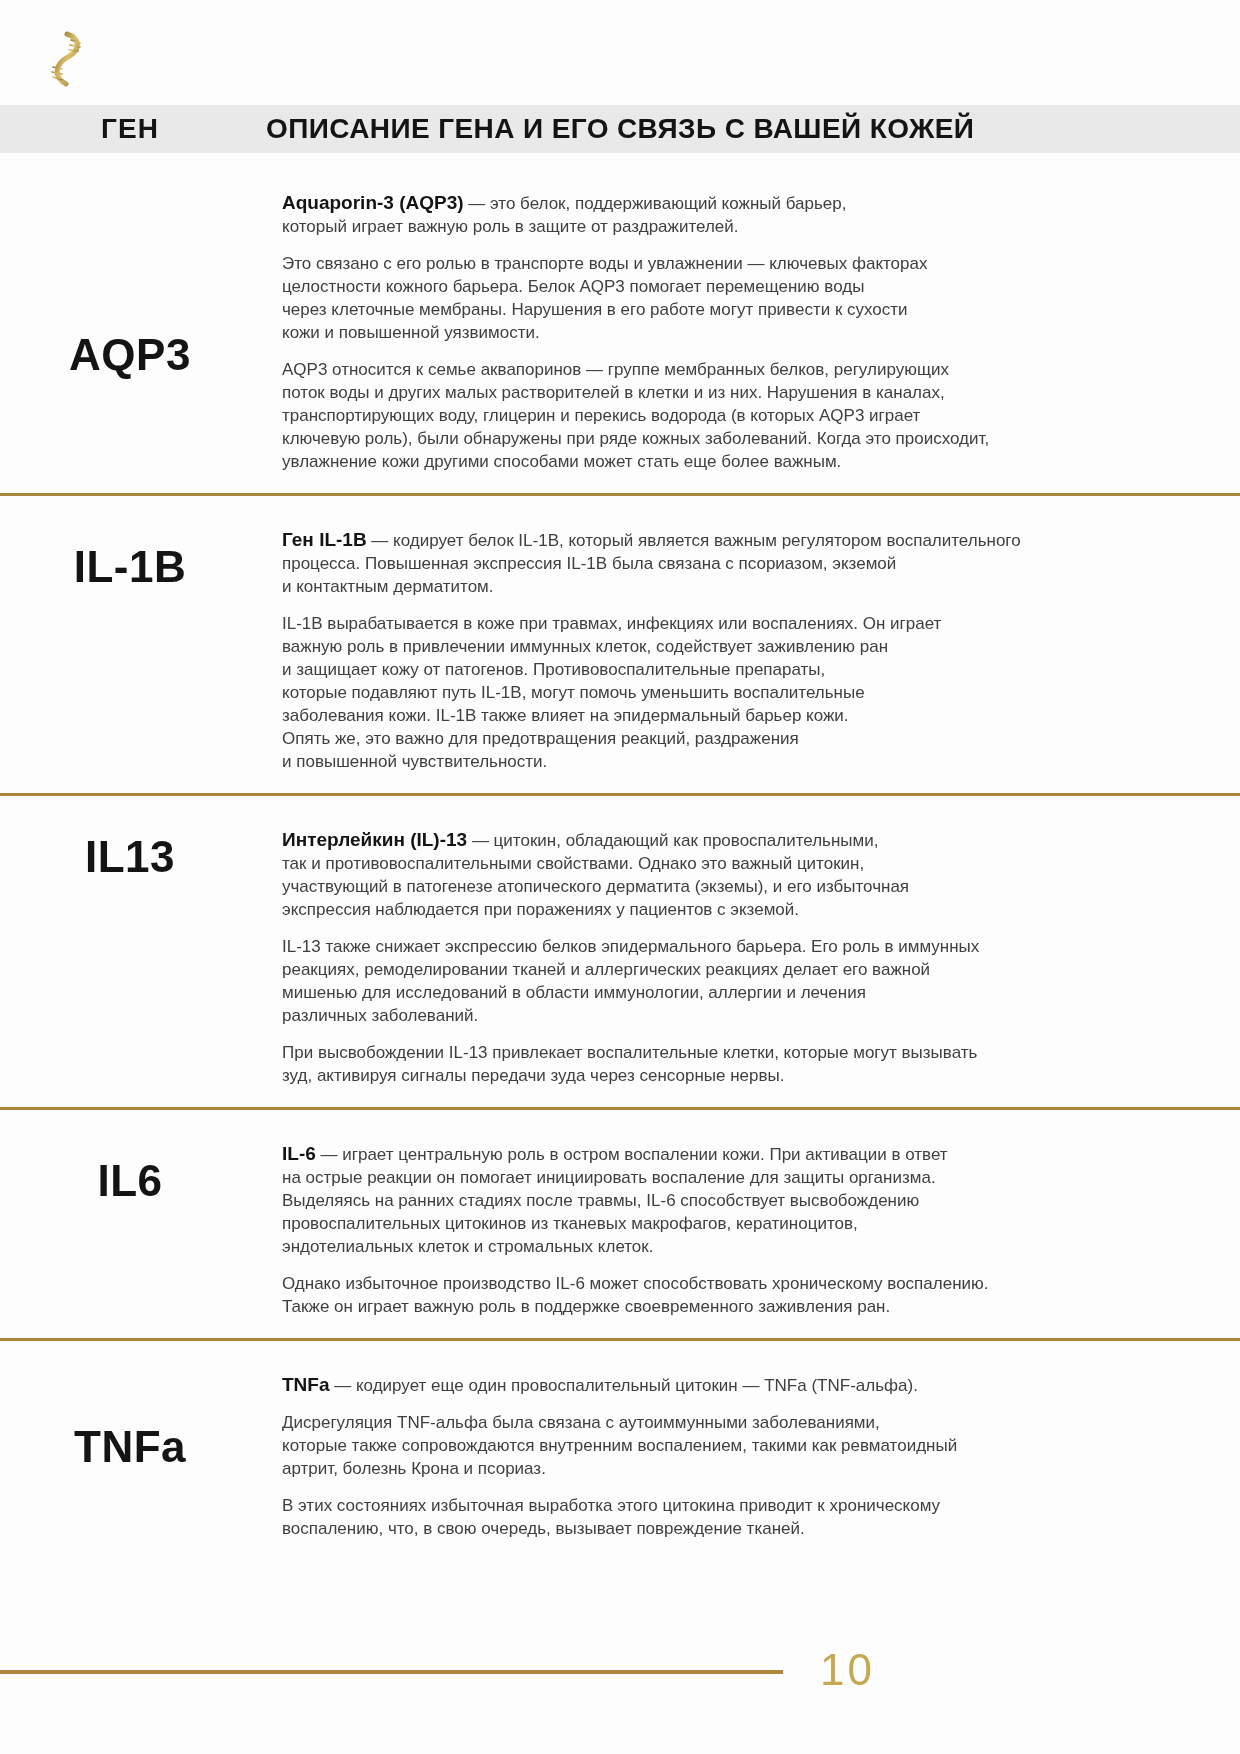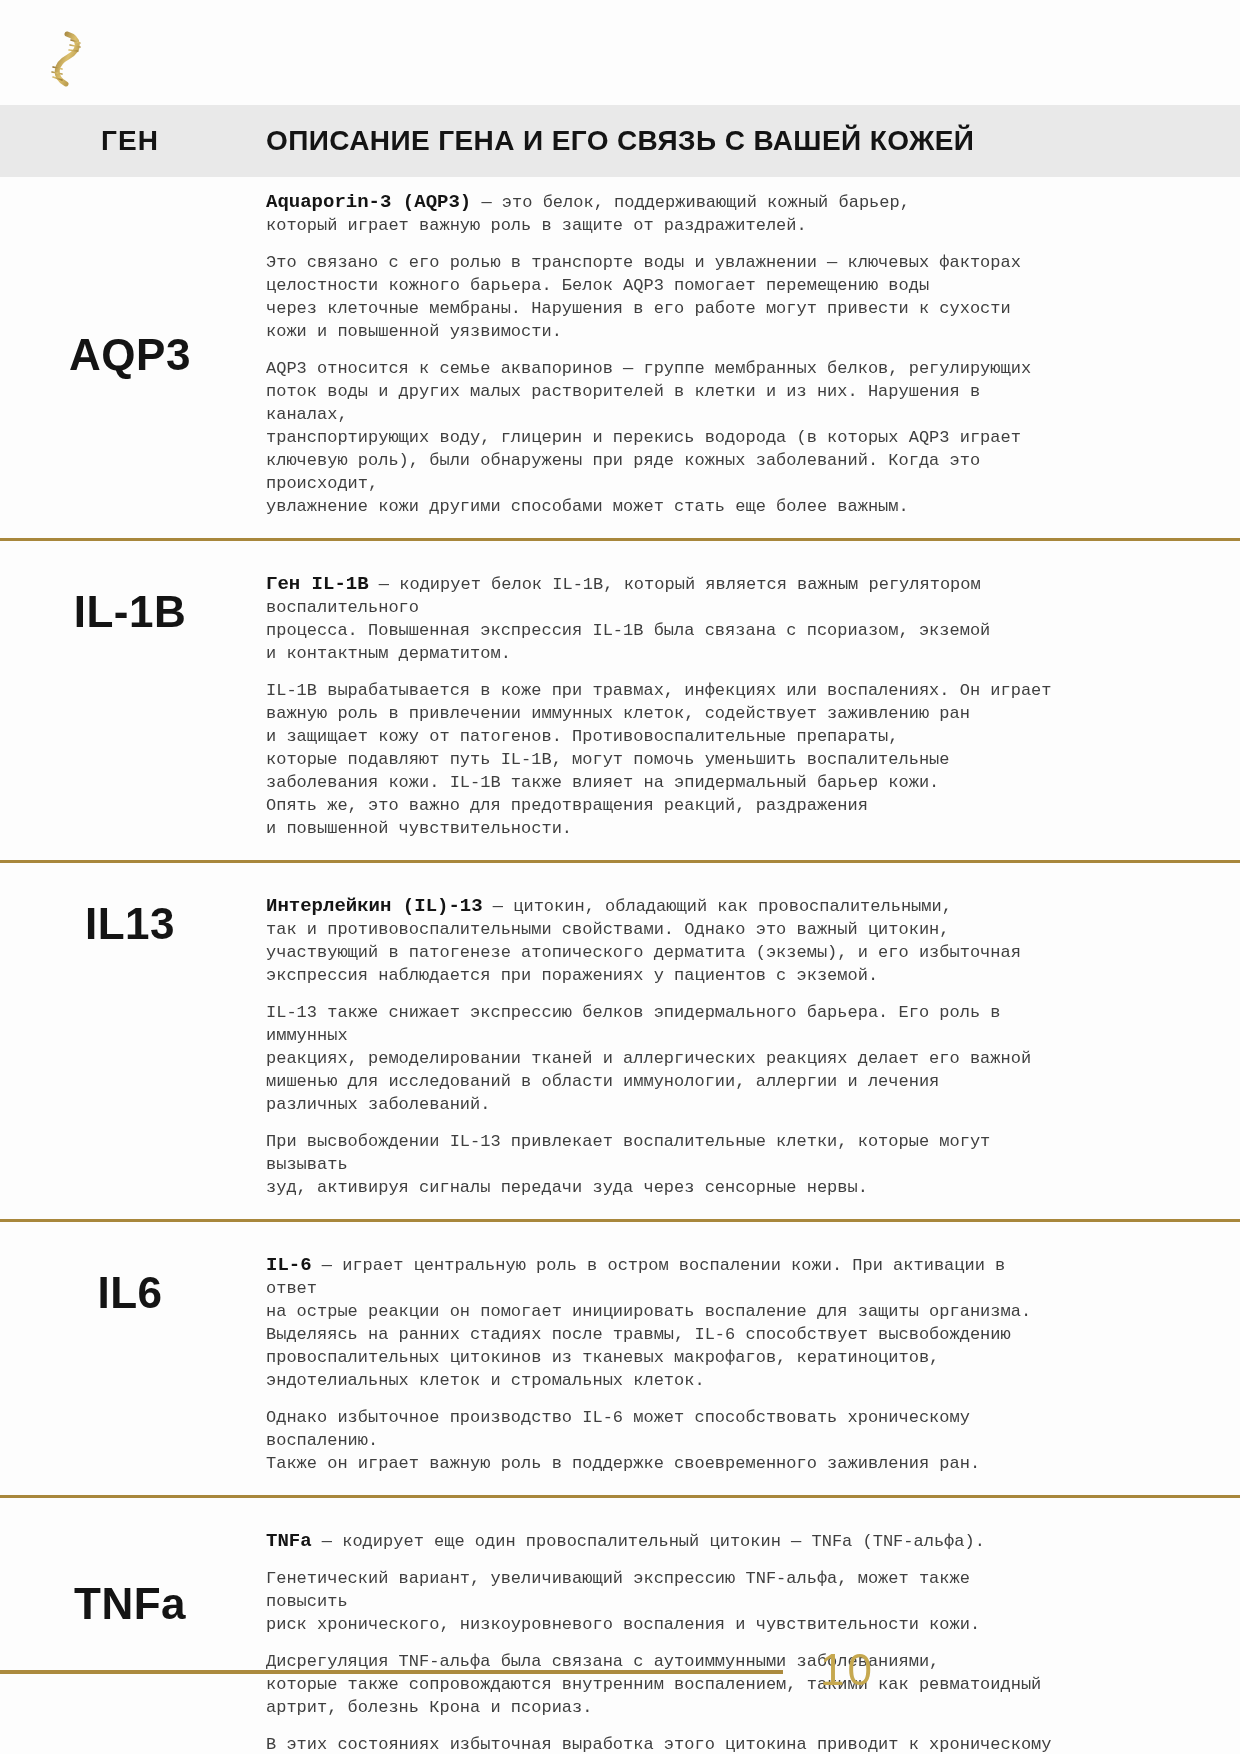"ГЕН" .header-band { height: 72px -> 48px }
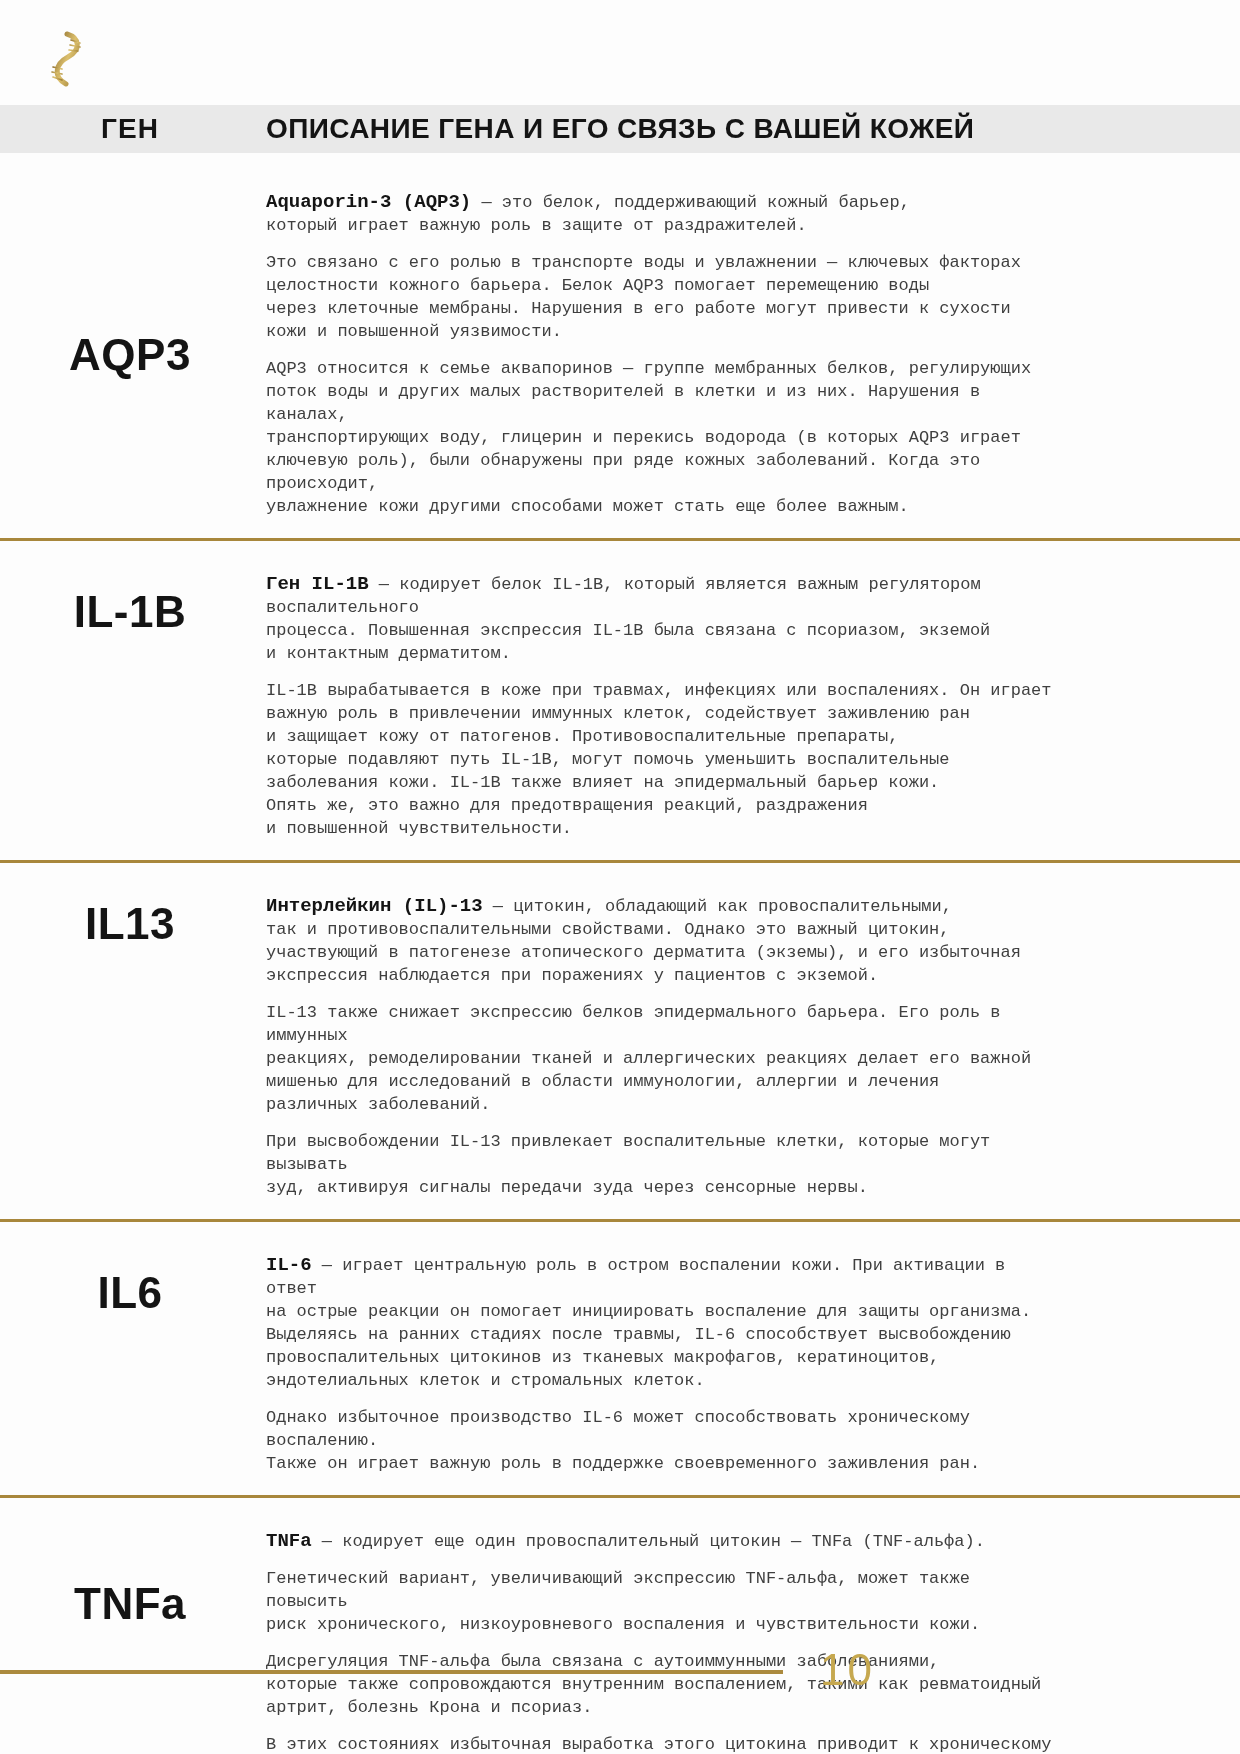"Aquaporin-3 (AQP3) — это белок," .para { font-family: Liberation Mono, monospace -> none; margin: 0 0 14px 0 -> 0 0 14px 16px }
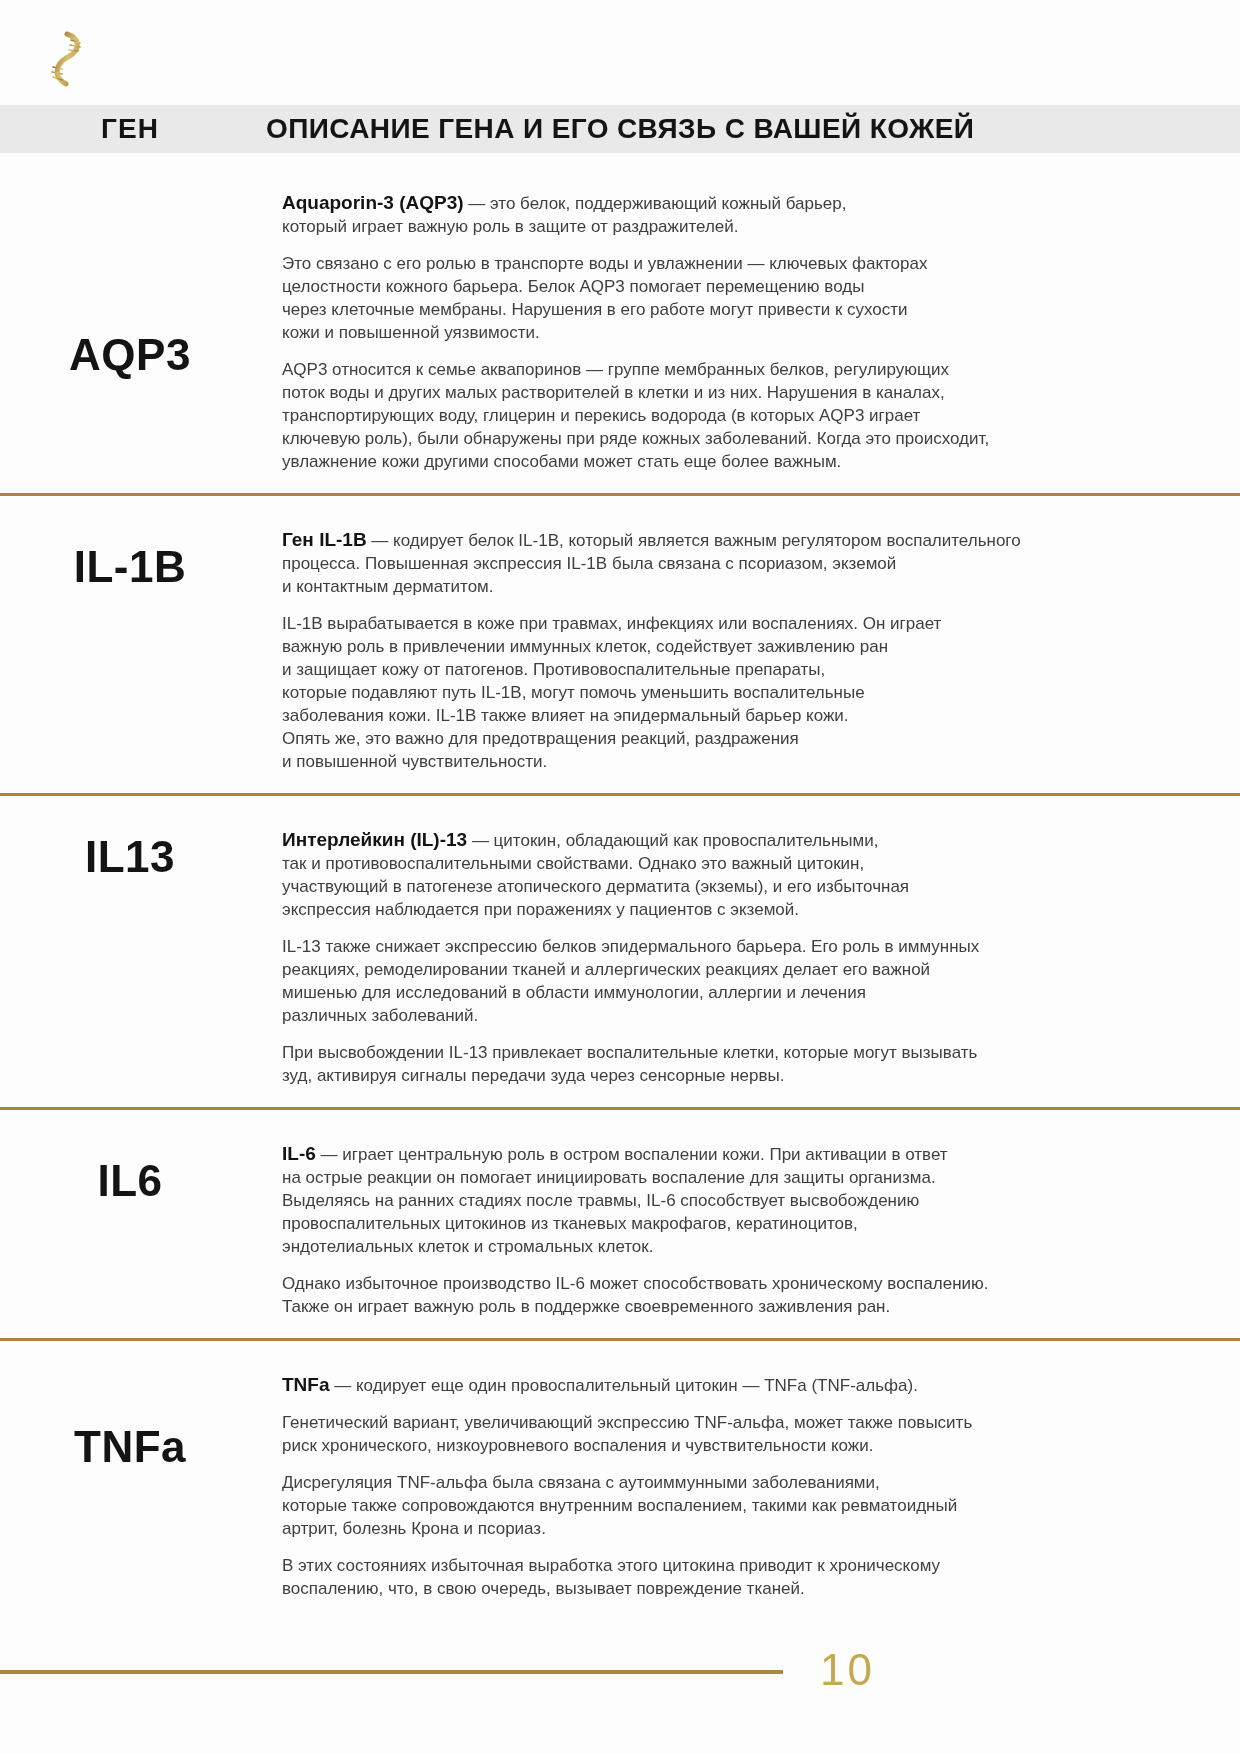"Генетический вариант, увеличивающий" p.para { html: <p>Генетический вариант, увеличивающий экспрессию TNF-альфа, может также повысить риск хронического, низкоуровневого воспаления и чувствительности кожи.</p> -> none }
